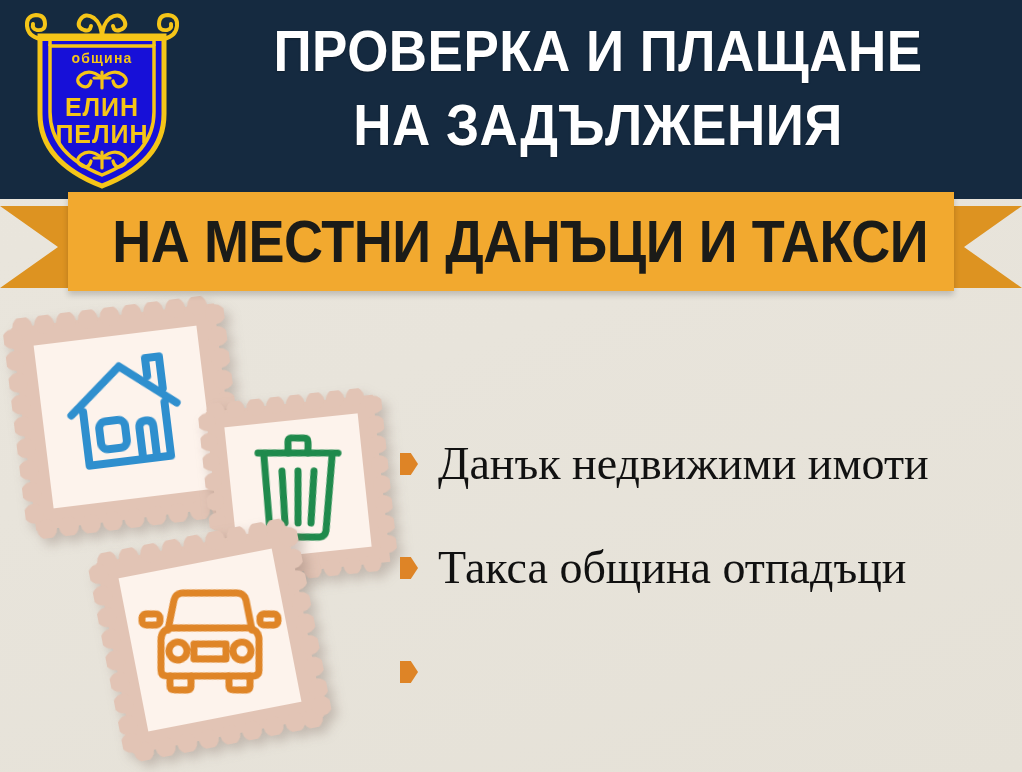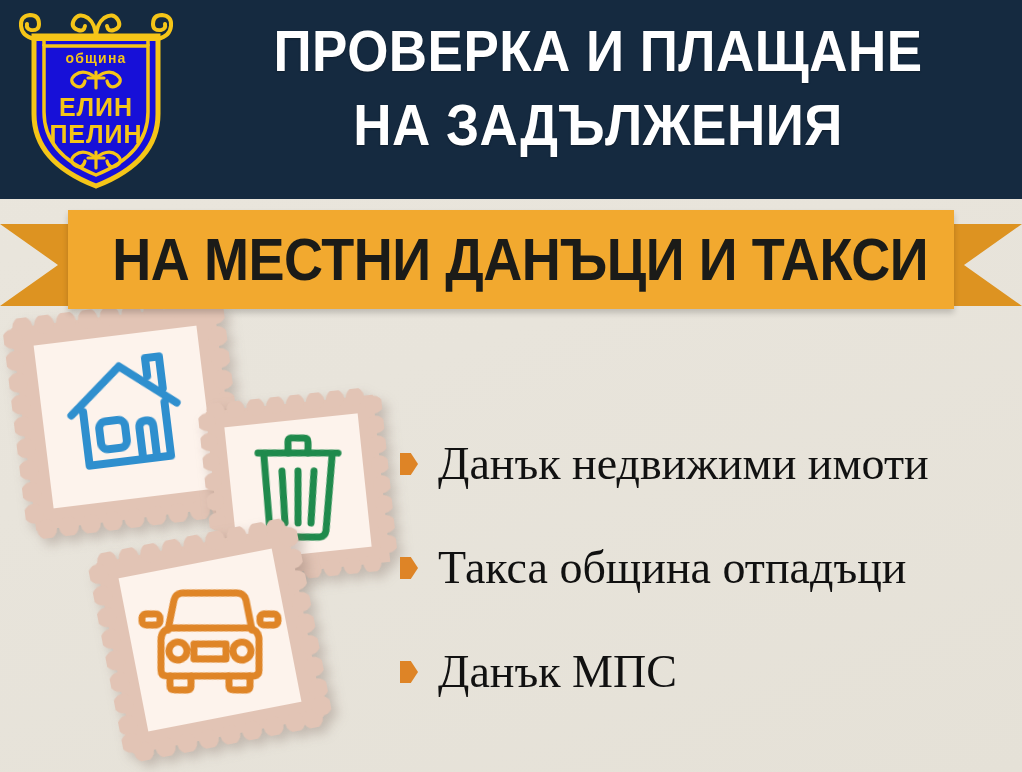"община" .crest { left: 12px -> 18px }
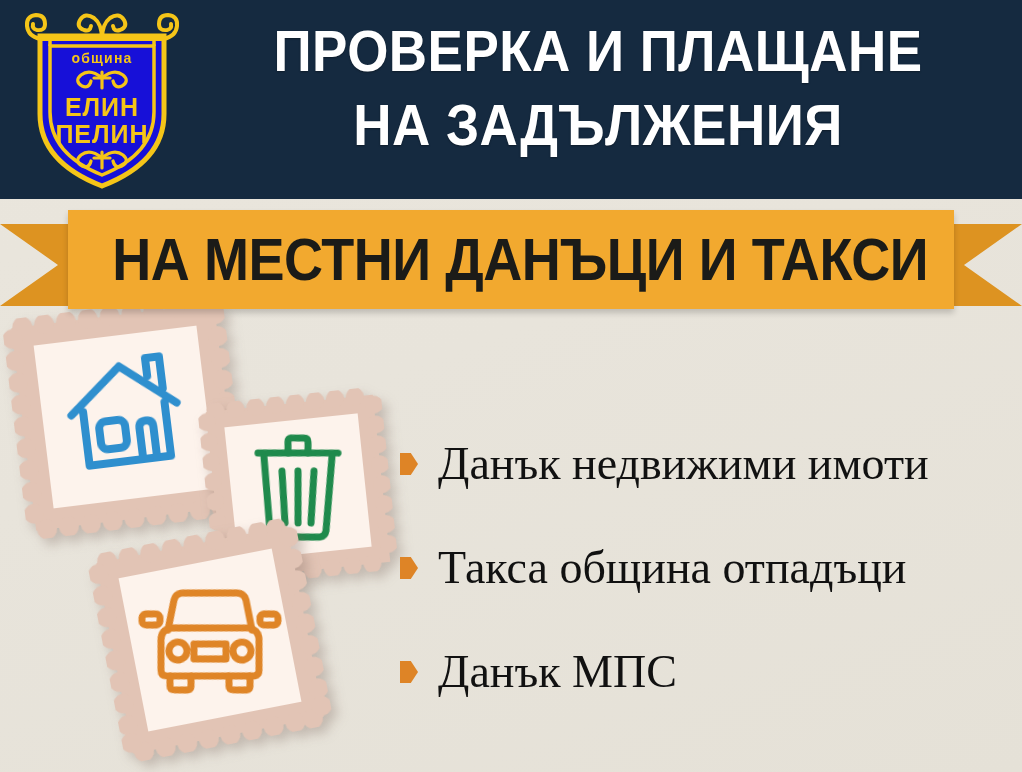"НА МЕСТНИ ДАНЪЦИ И ТАКСИ" .ribbon-wrap { top: 210px -> 192px }
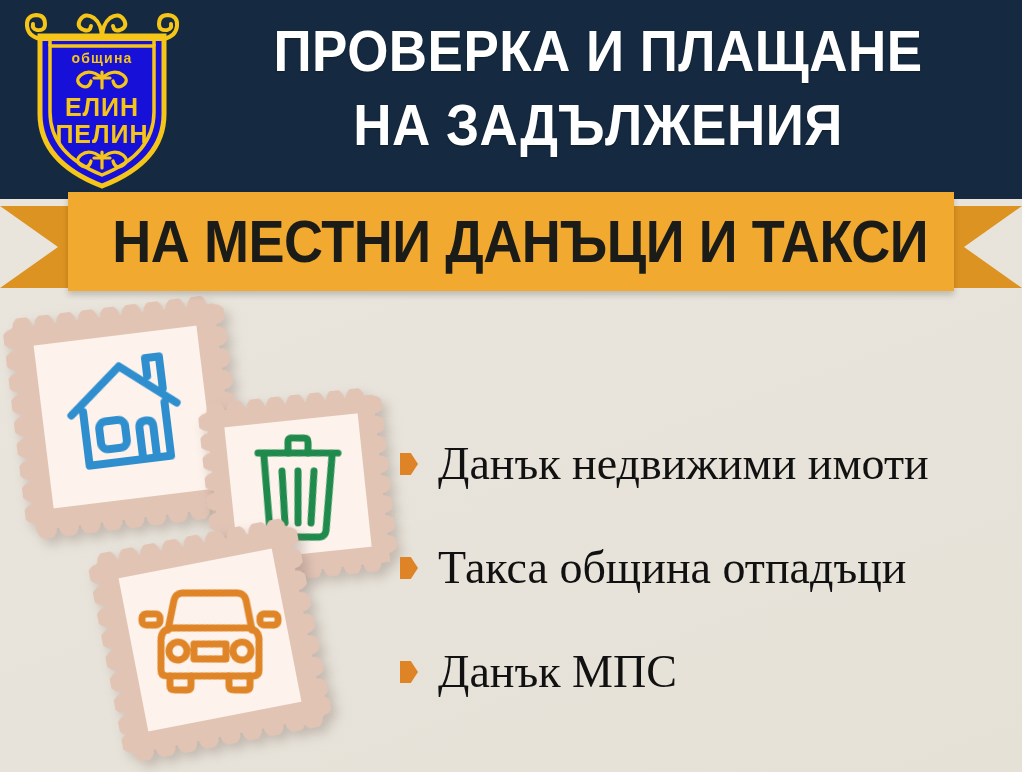"Данък МПС" span.bullet-label { html: <span>Данък МПС</span> -> none }
